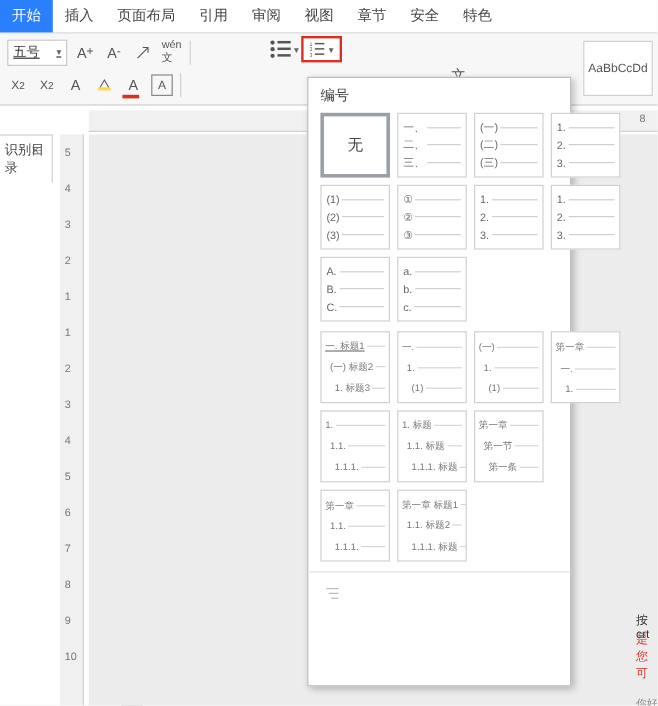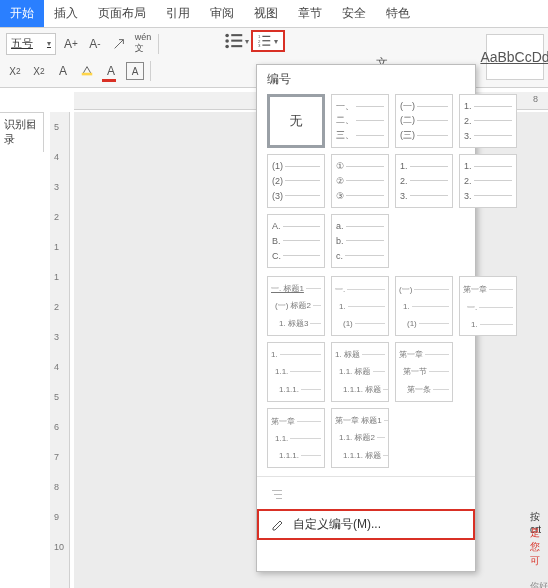"AaBbCcDd" .style-prev { font-size: 14px -> 10px; text-decoration: underline -> none }
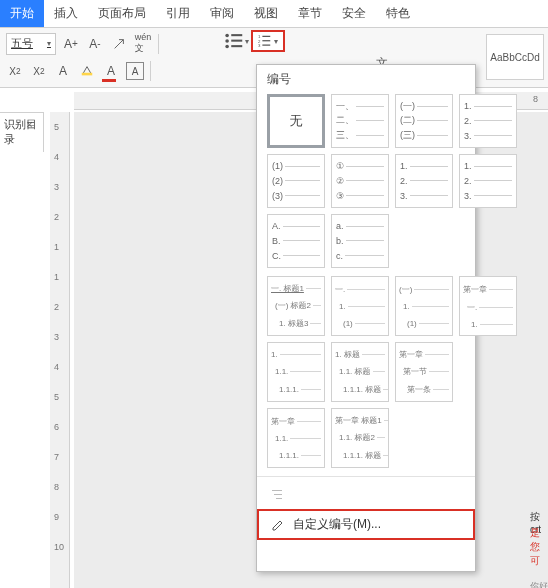"自定义编号(M)..." div.menu-item { html: <div> <span> <svg> <path></path> </svg> </span> <span>自定义编号(M)...</span> </div> -> none }
